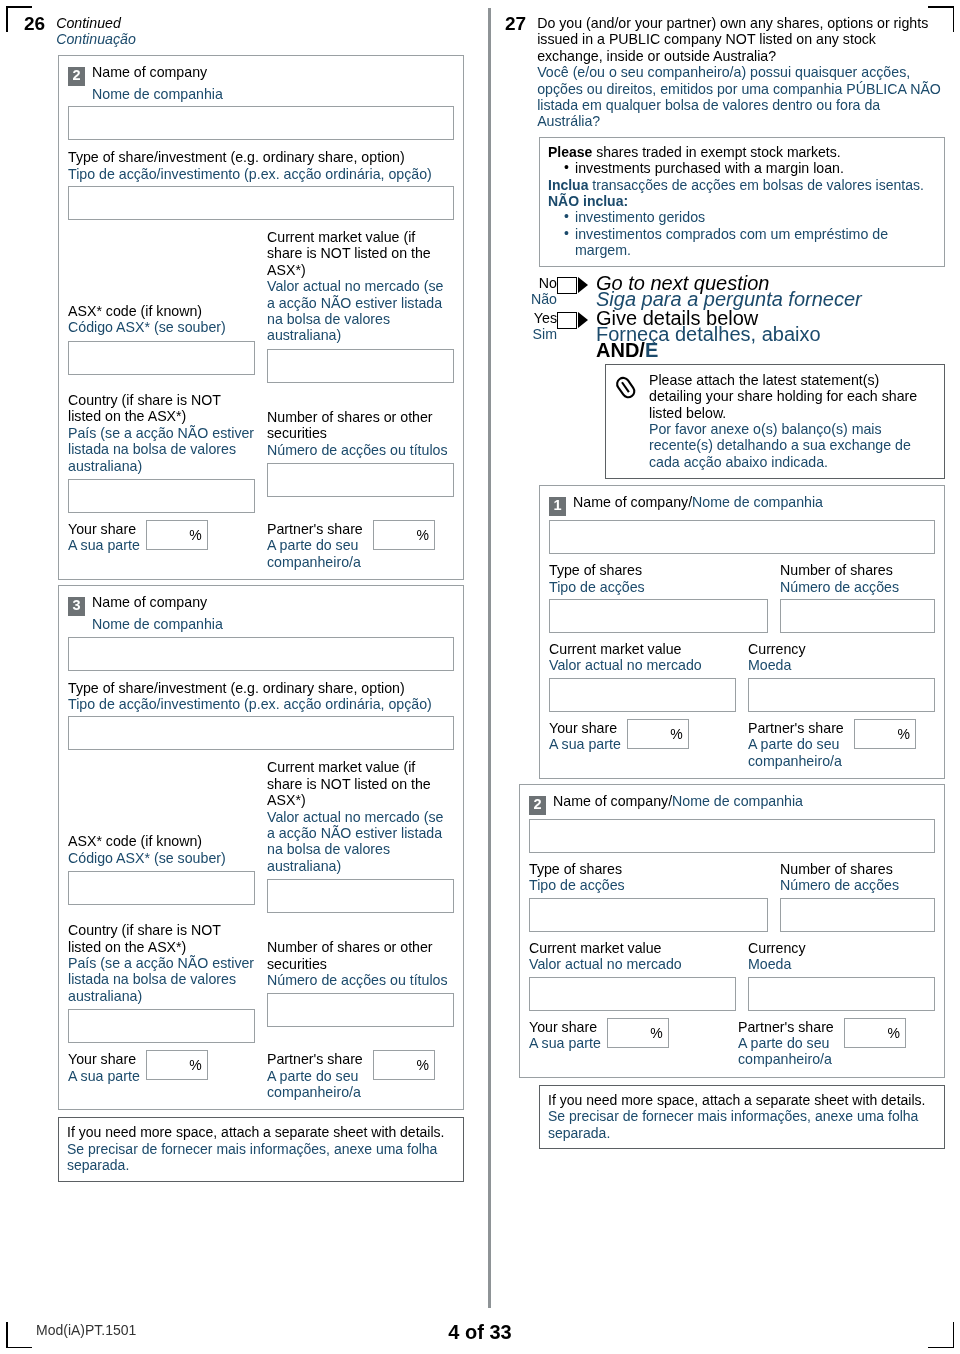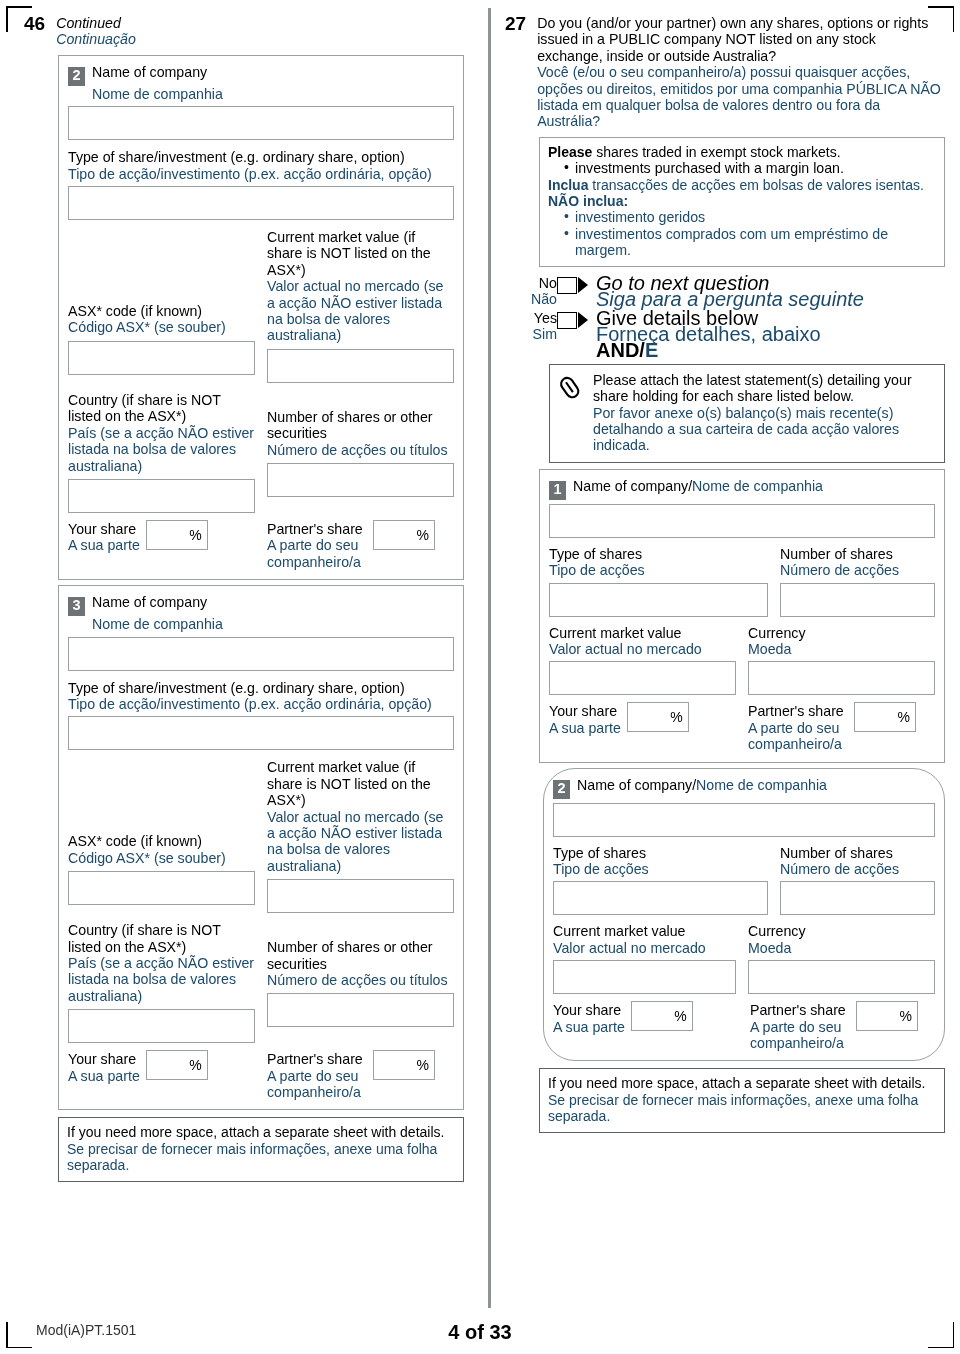"46" div.qnum { text: 46 -> 26 }
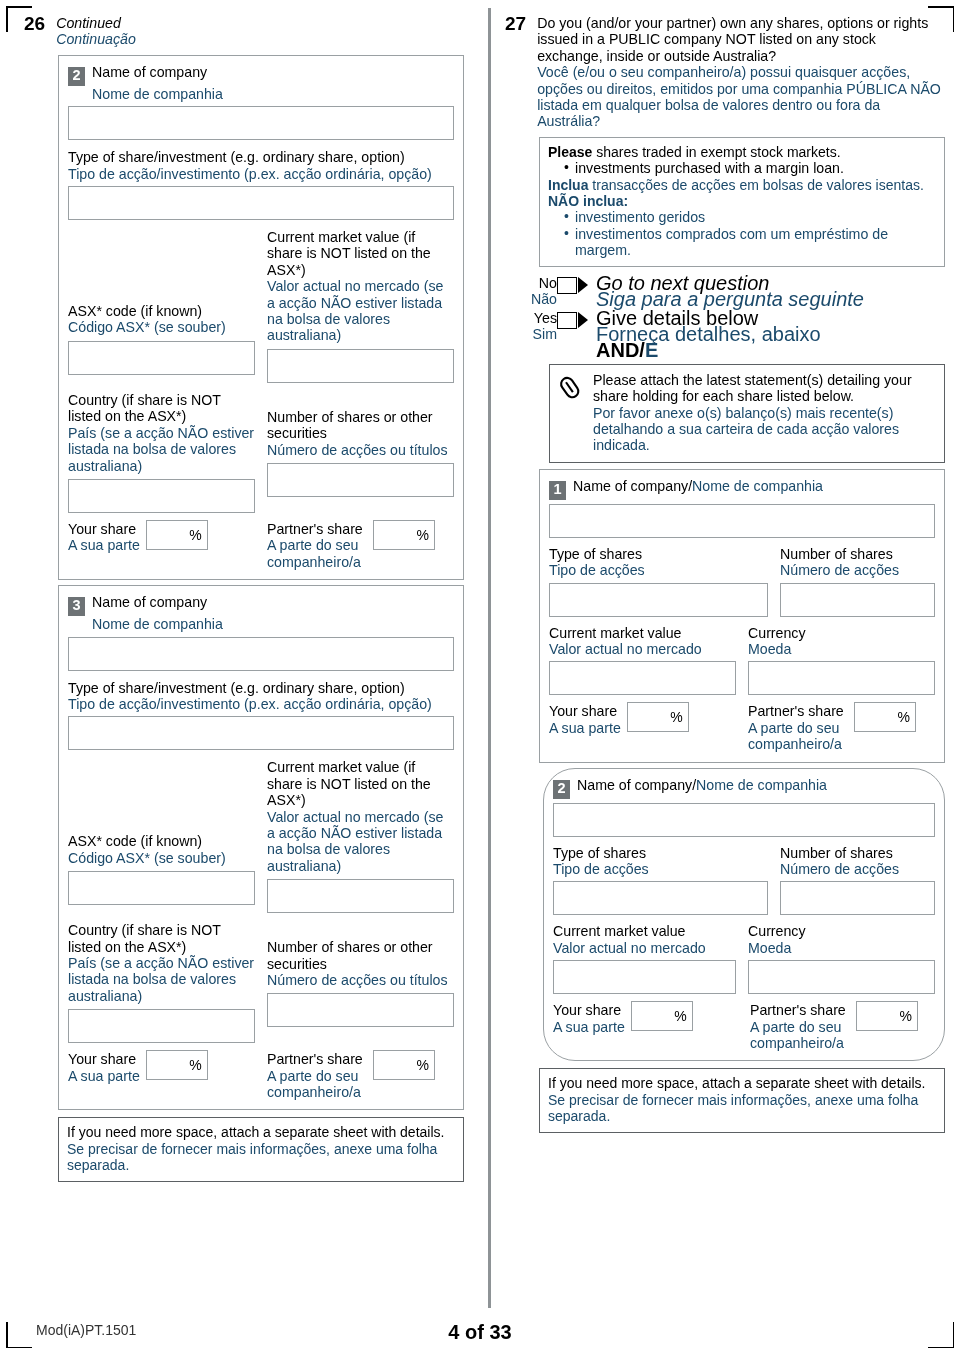"Siga para a pergunta seguinte" div.ital { text: seguinte -> fornecer }
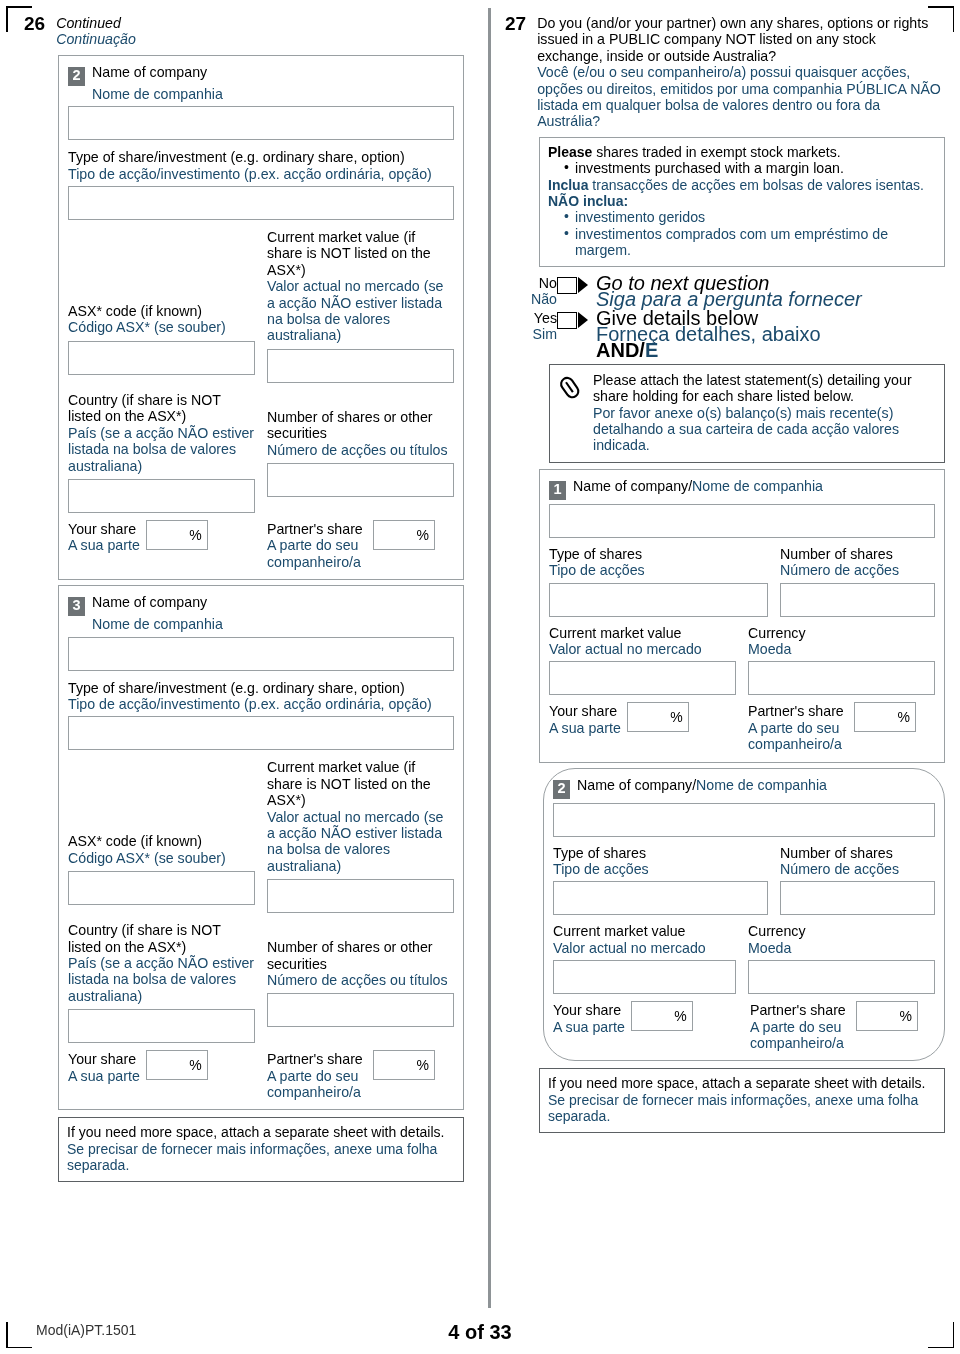"Please attach the latest statement(s)" .attach { margin-left: 44px -> 100px }
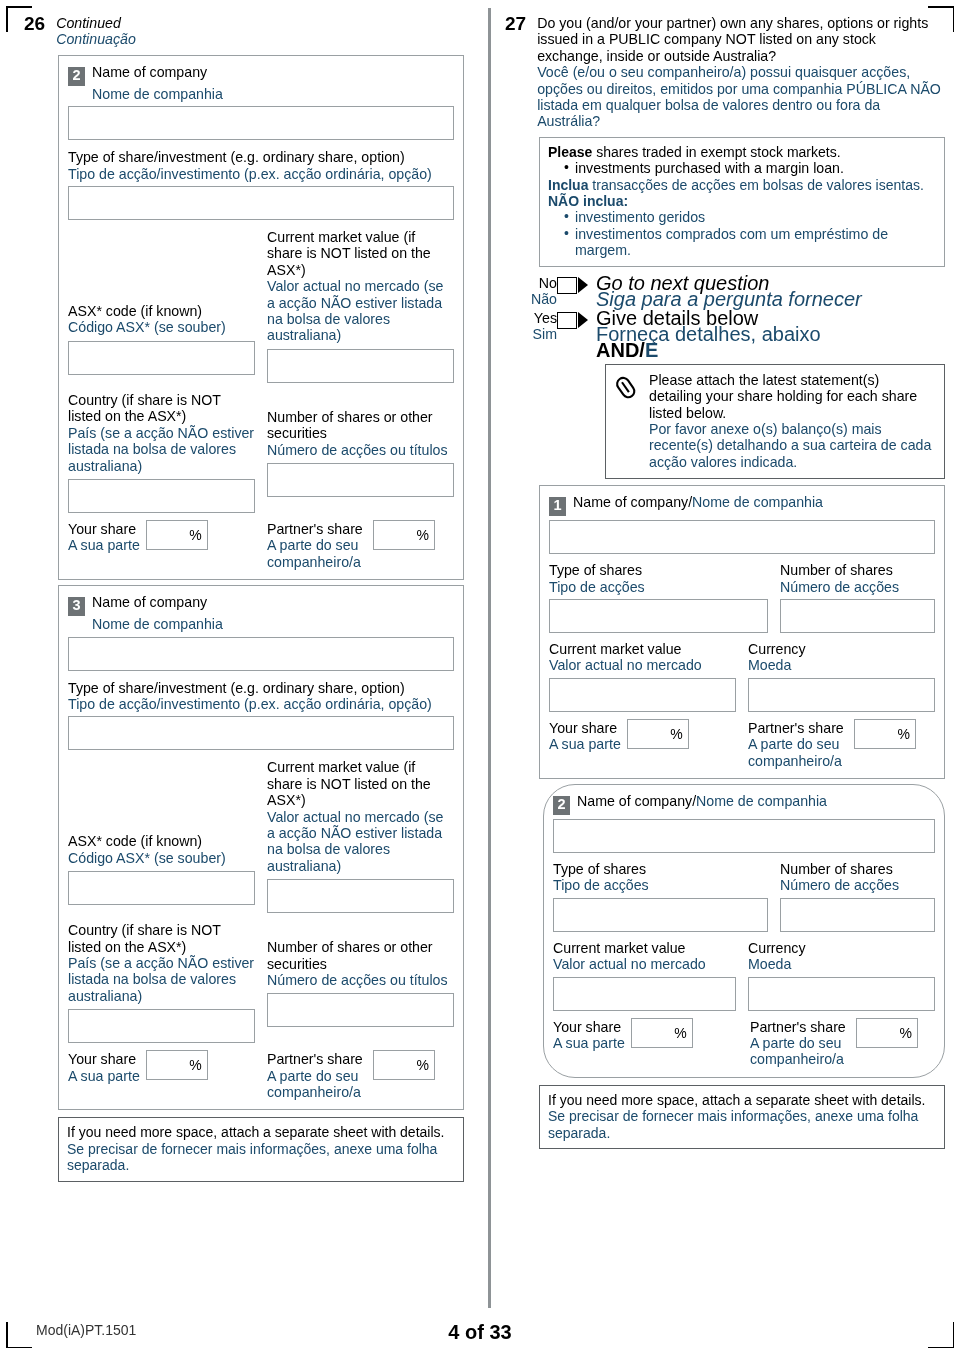"Por favor anexe o(s) balanço(s)" div.pt { text: carteira de cada acção valores -> exchange de cada acção abaixo }
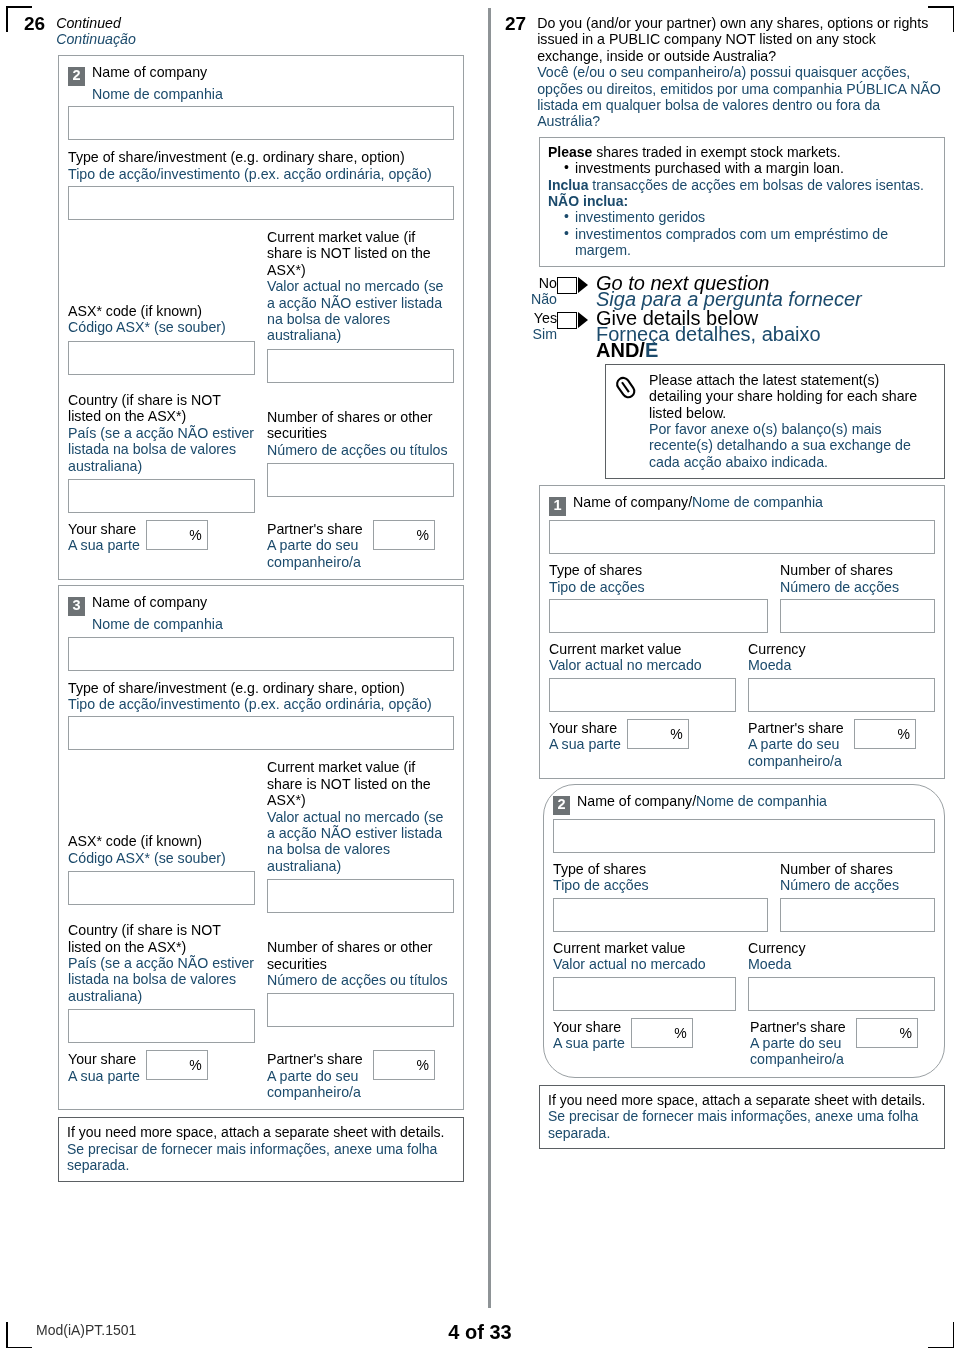"2 Name of company/Nome de" div.frame { border-radius: 32px -> none; margin-left: 38px -> 14px }
